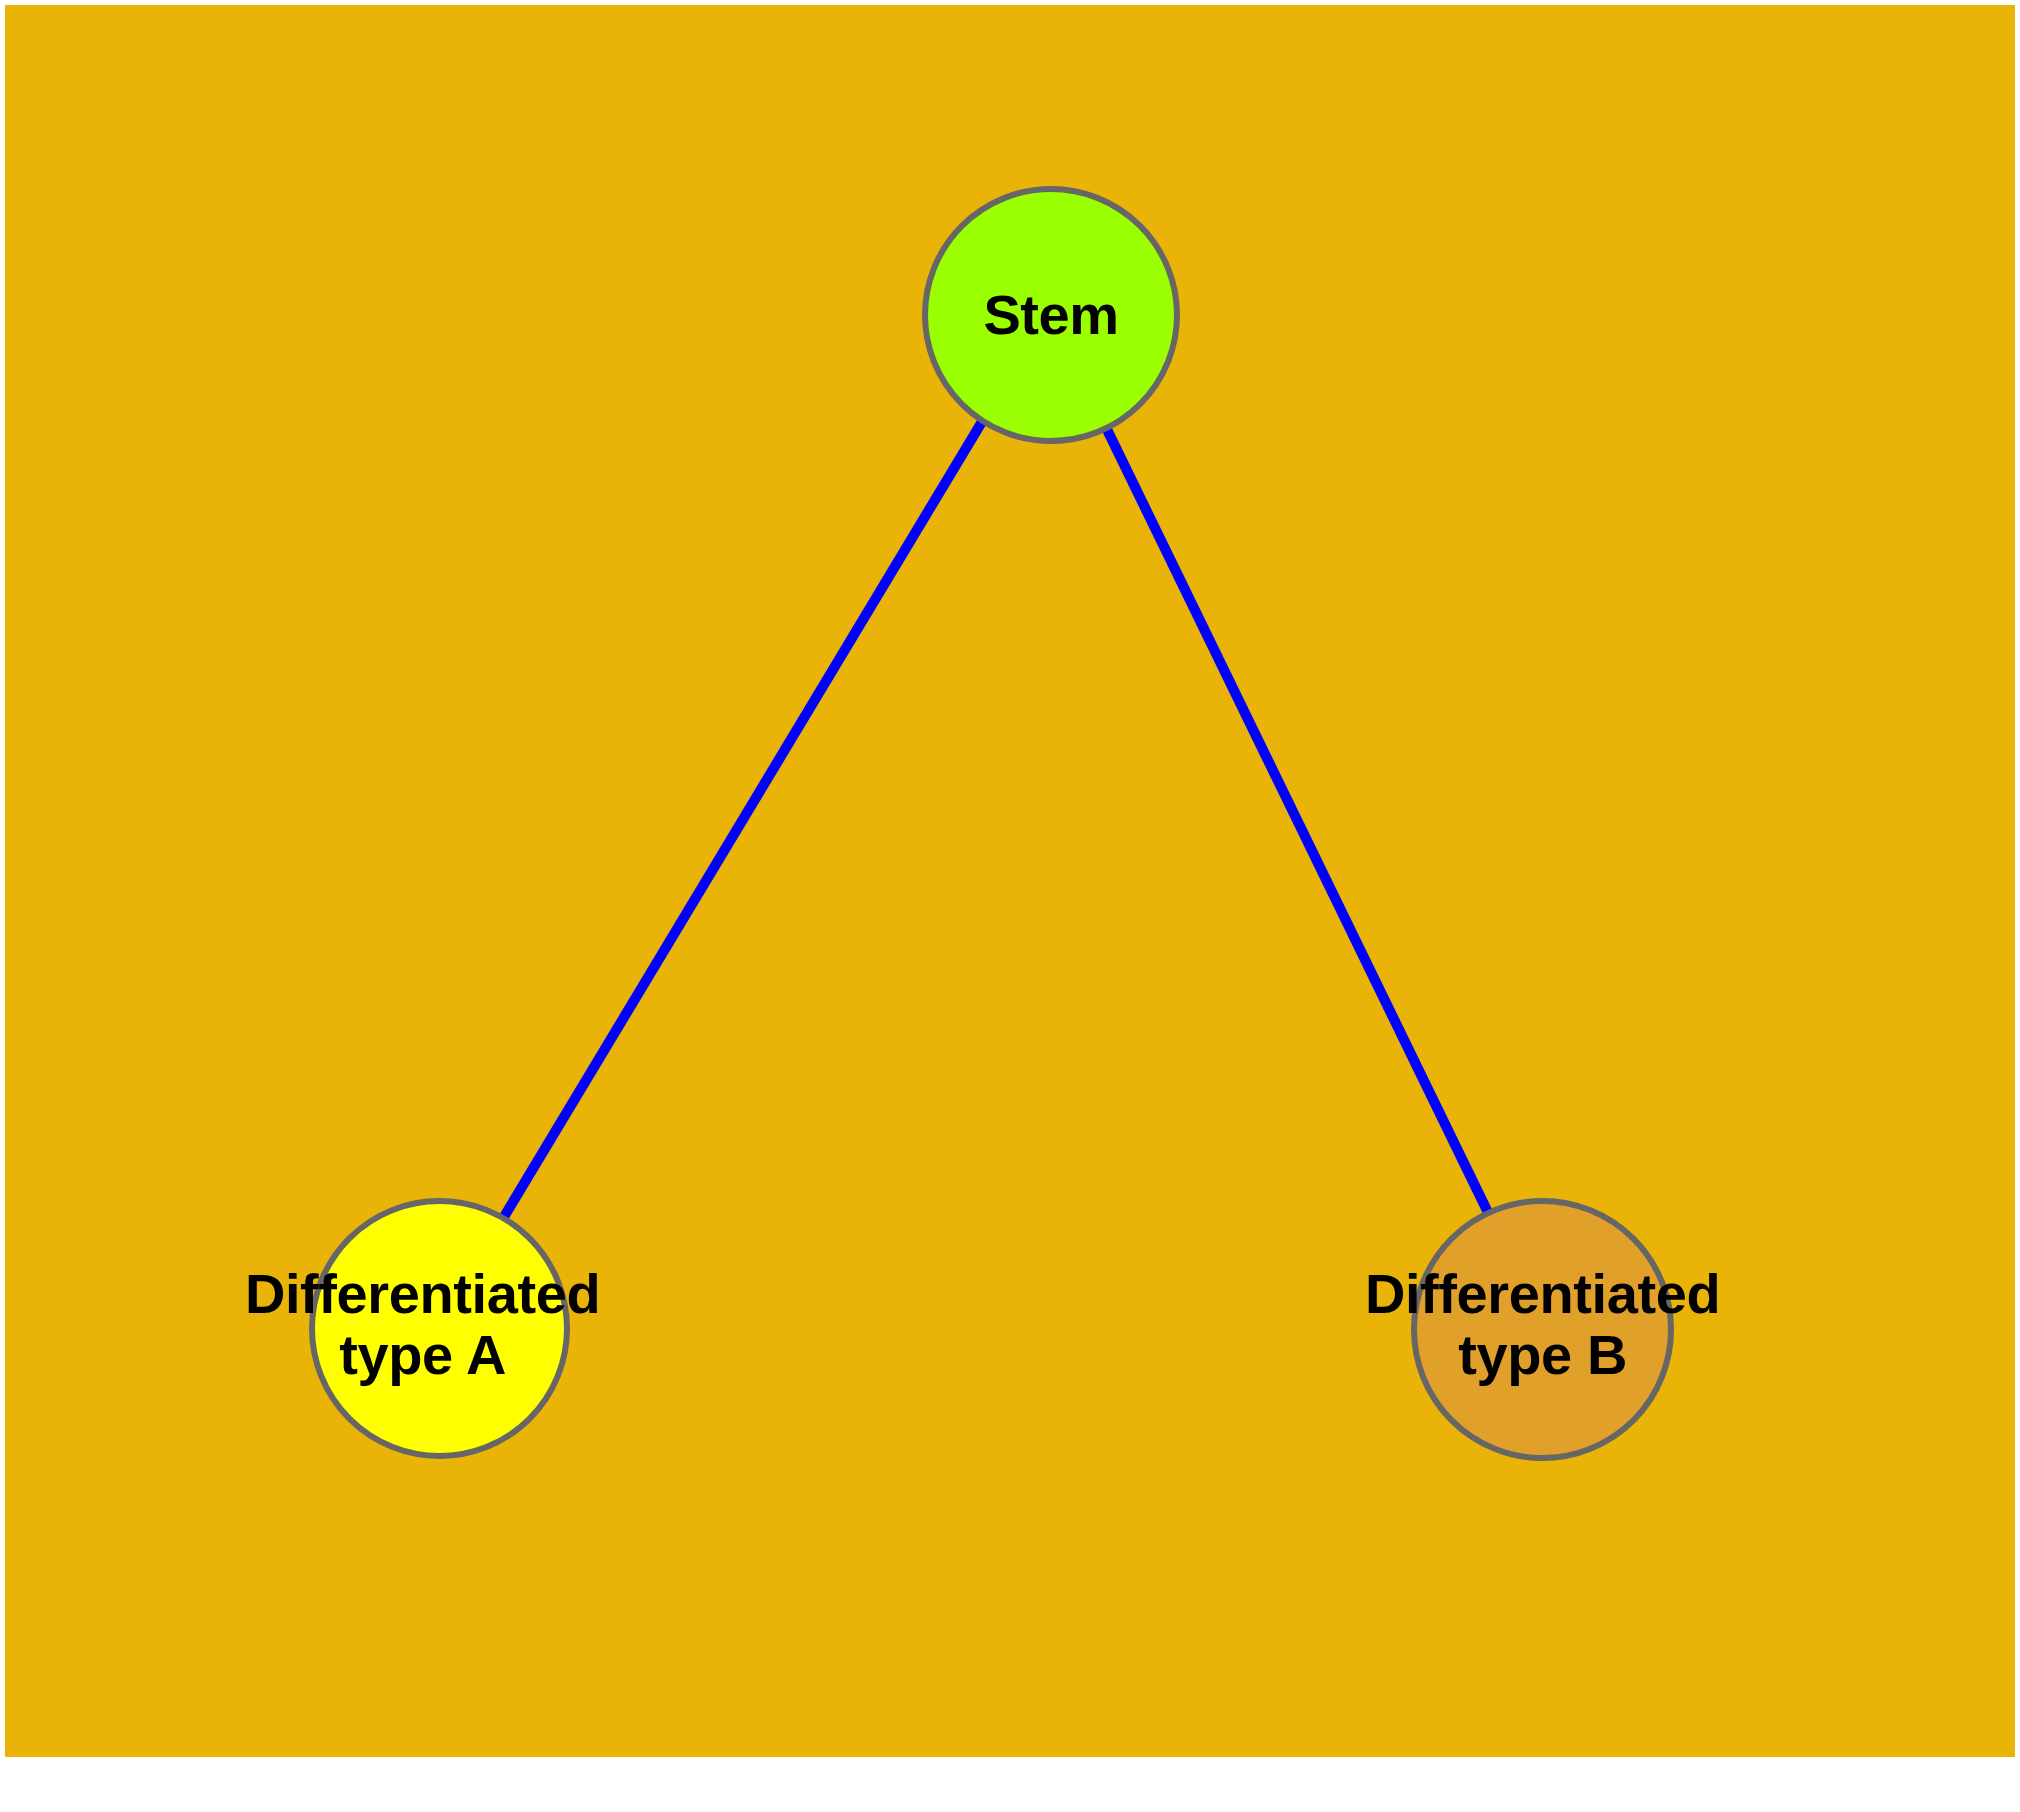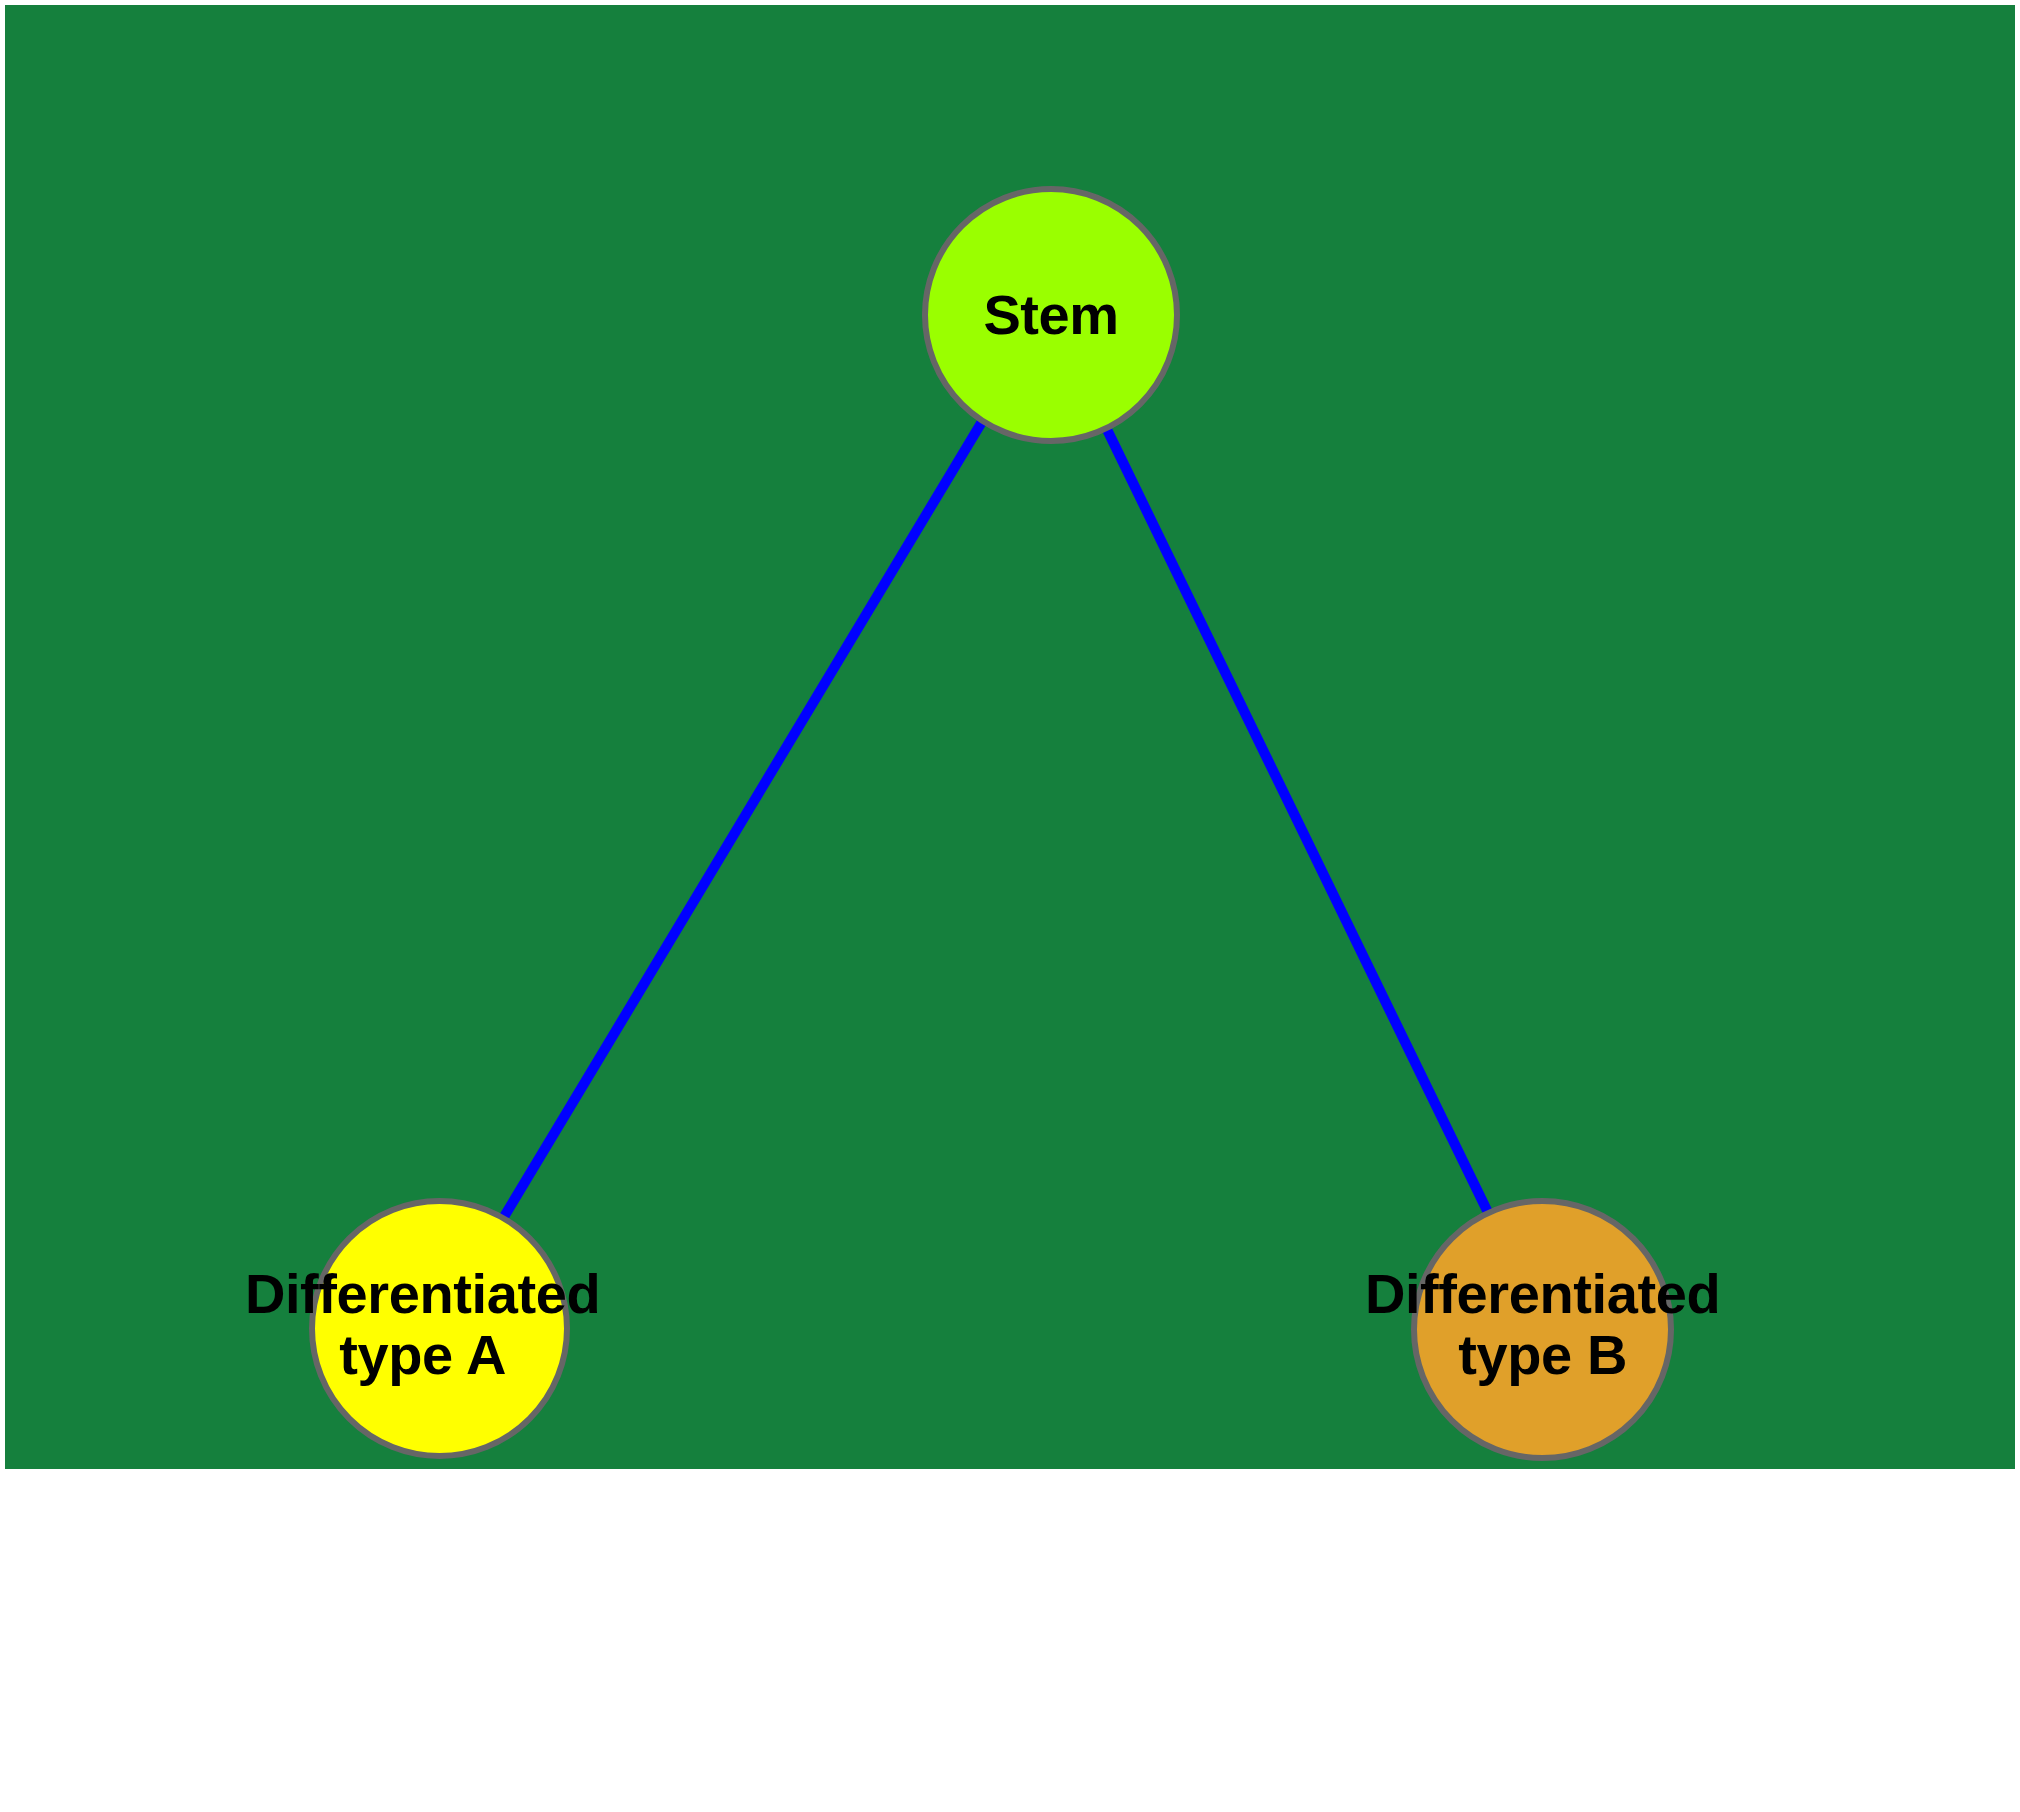"Stem" #graph-plot { background: #15803d -> #eab308; height: 1464px -> 1752px }
